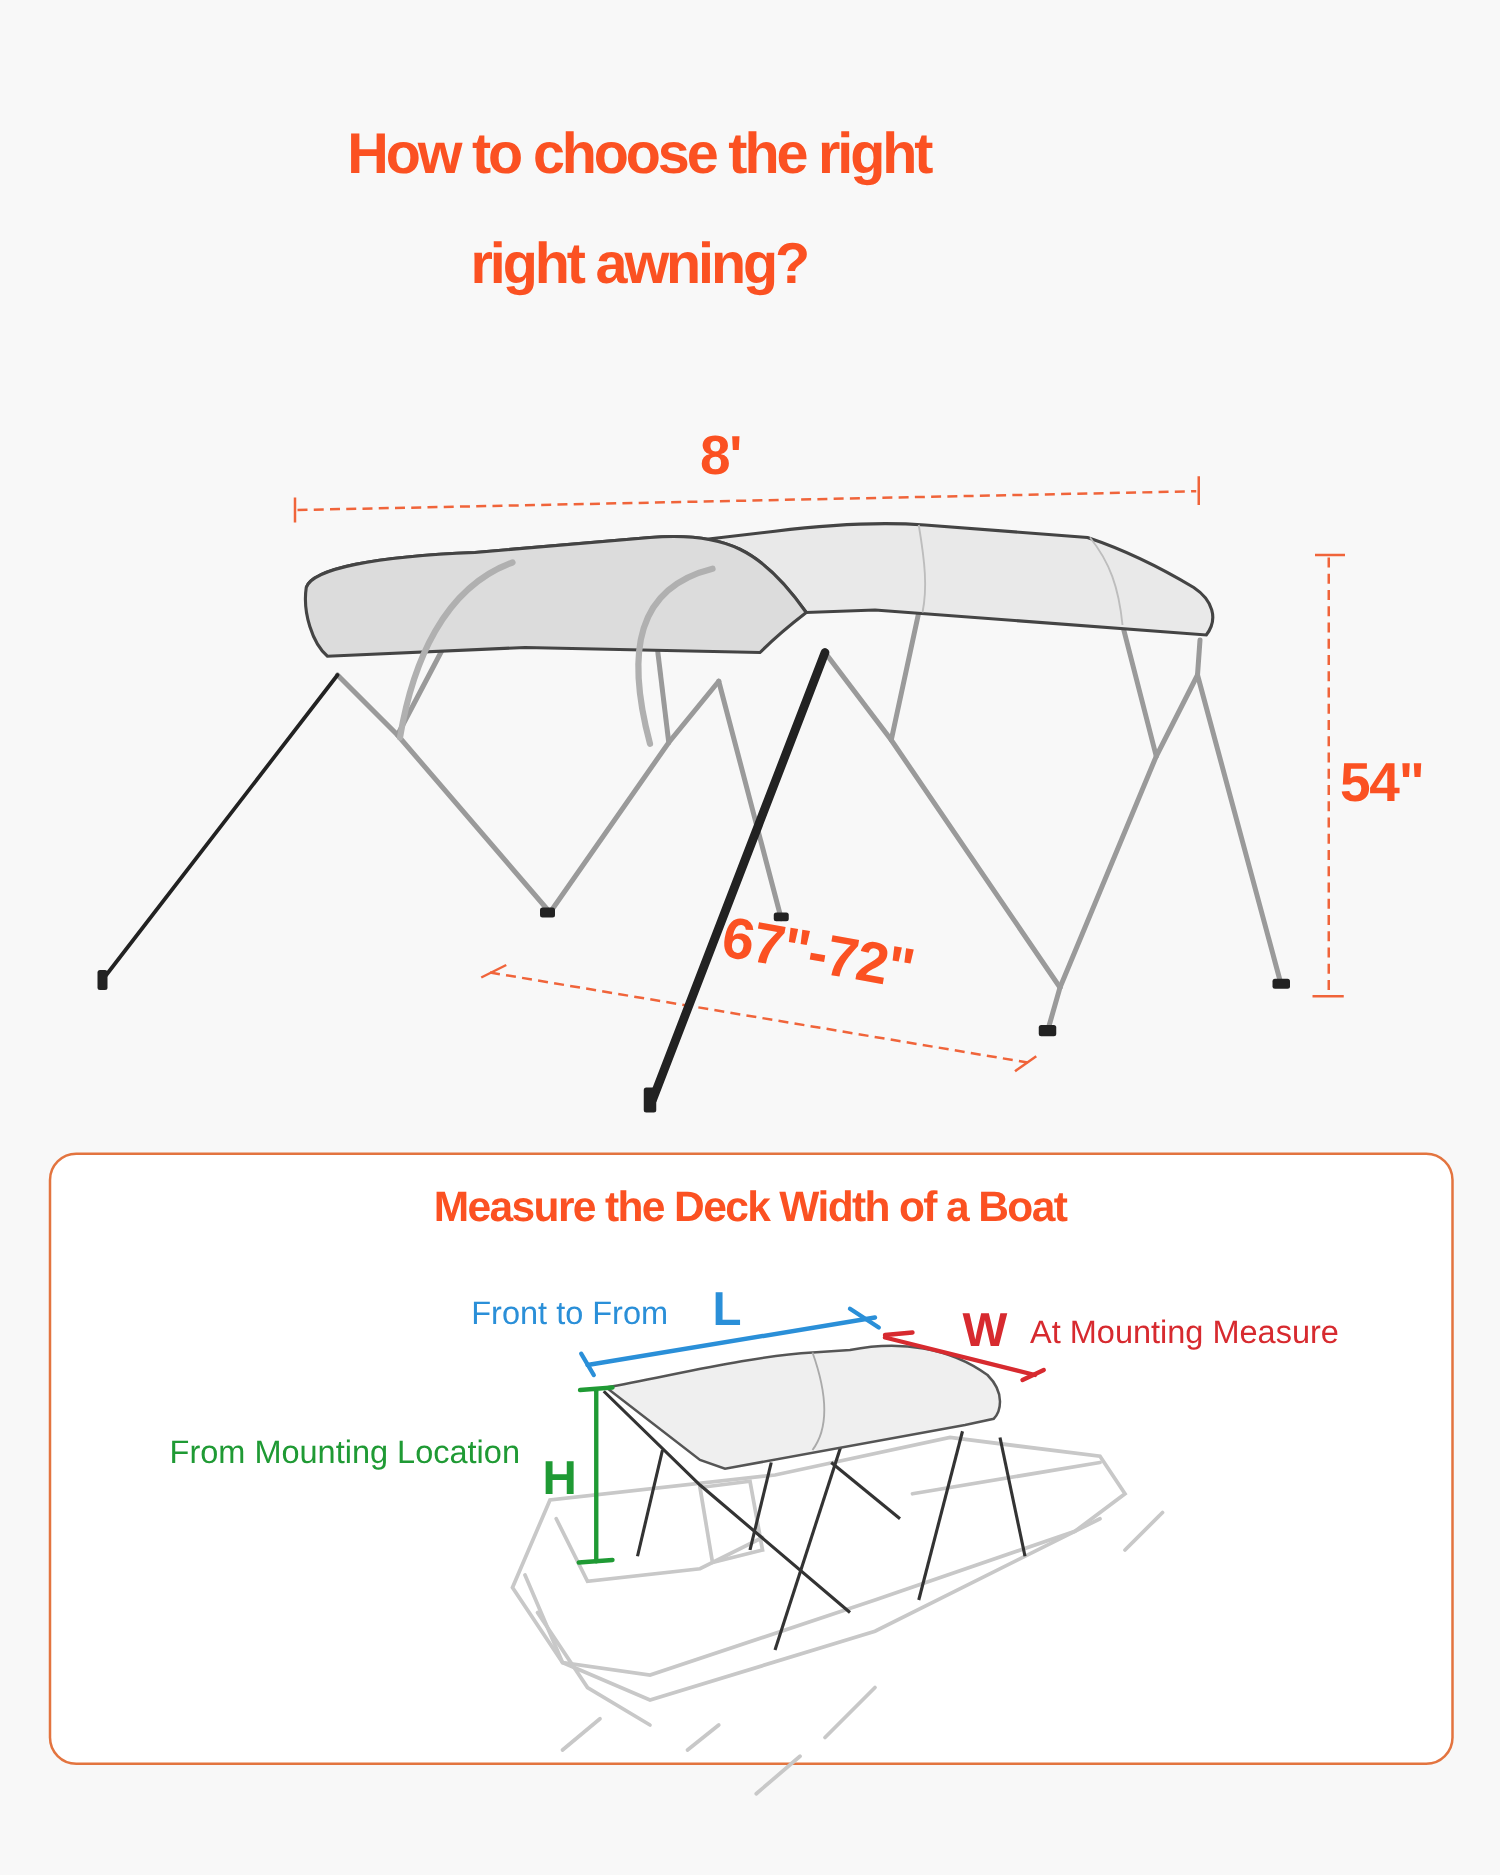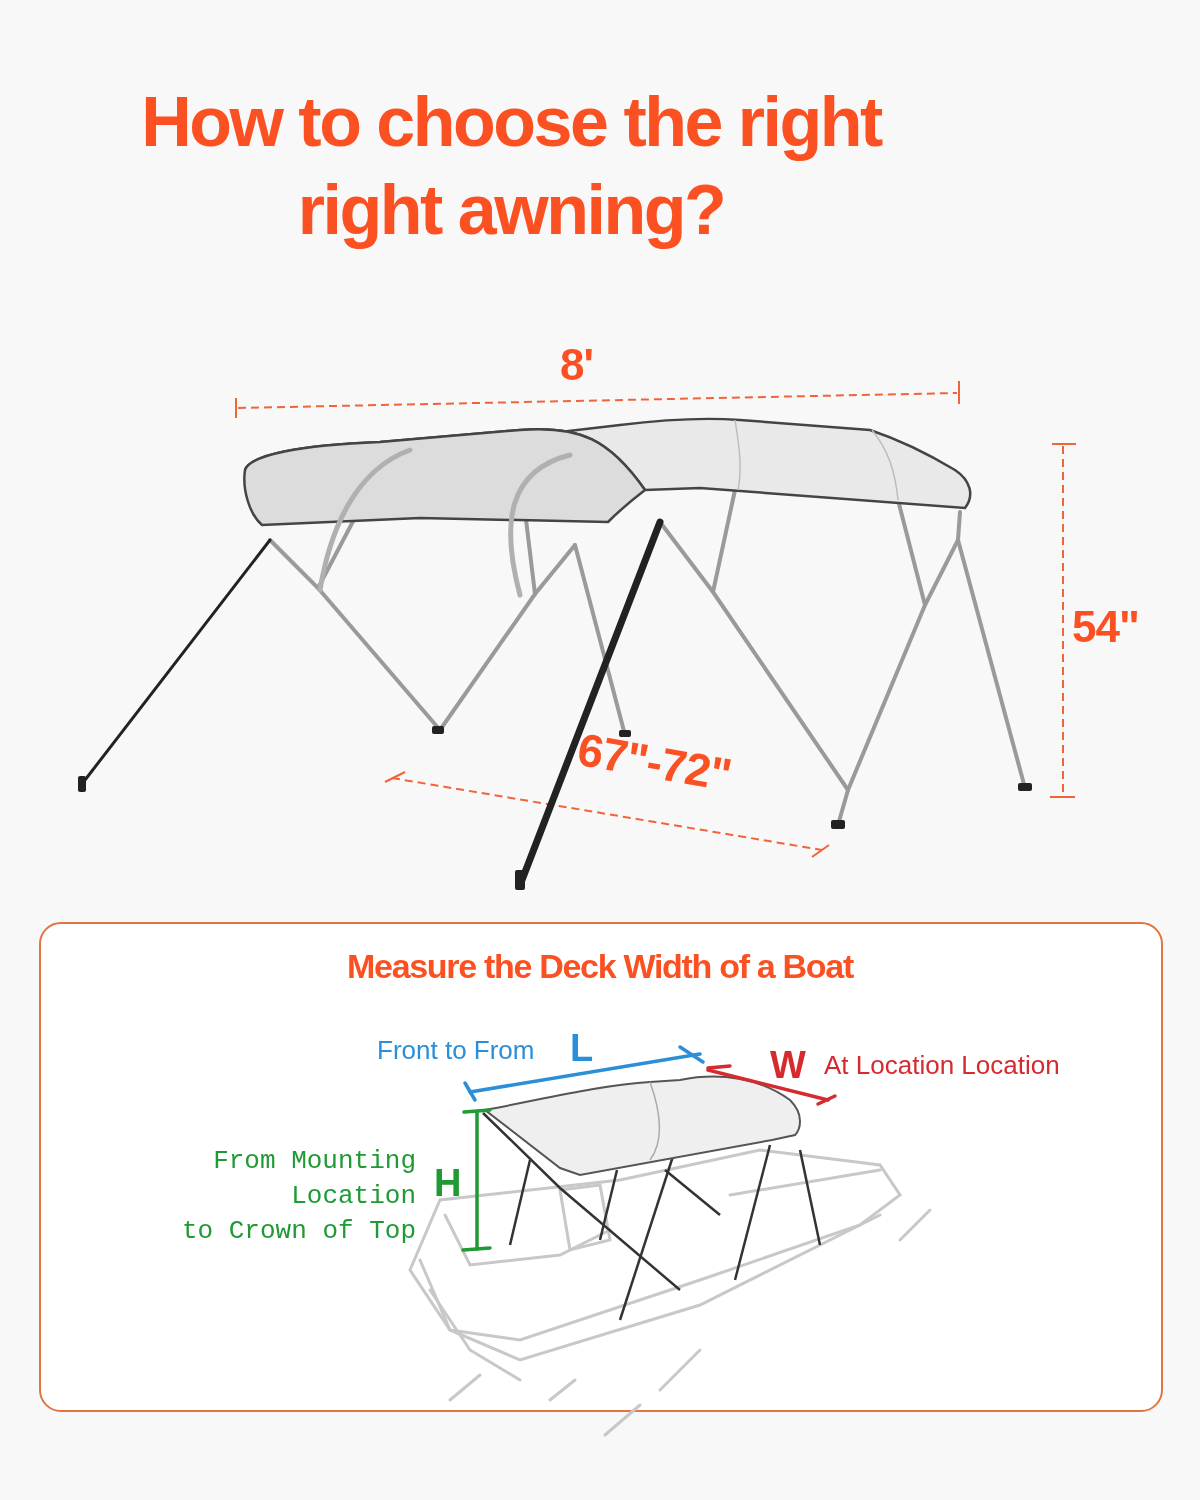"How to choose the right" .title { font-size: 70px -> 46px }
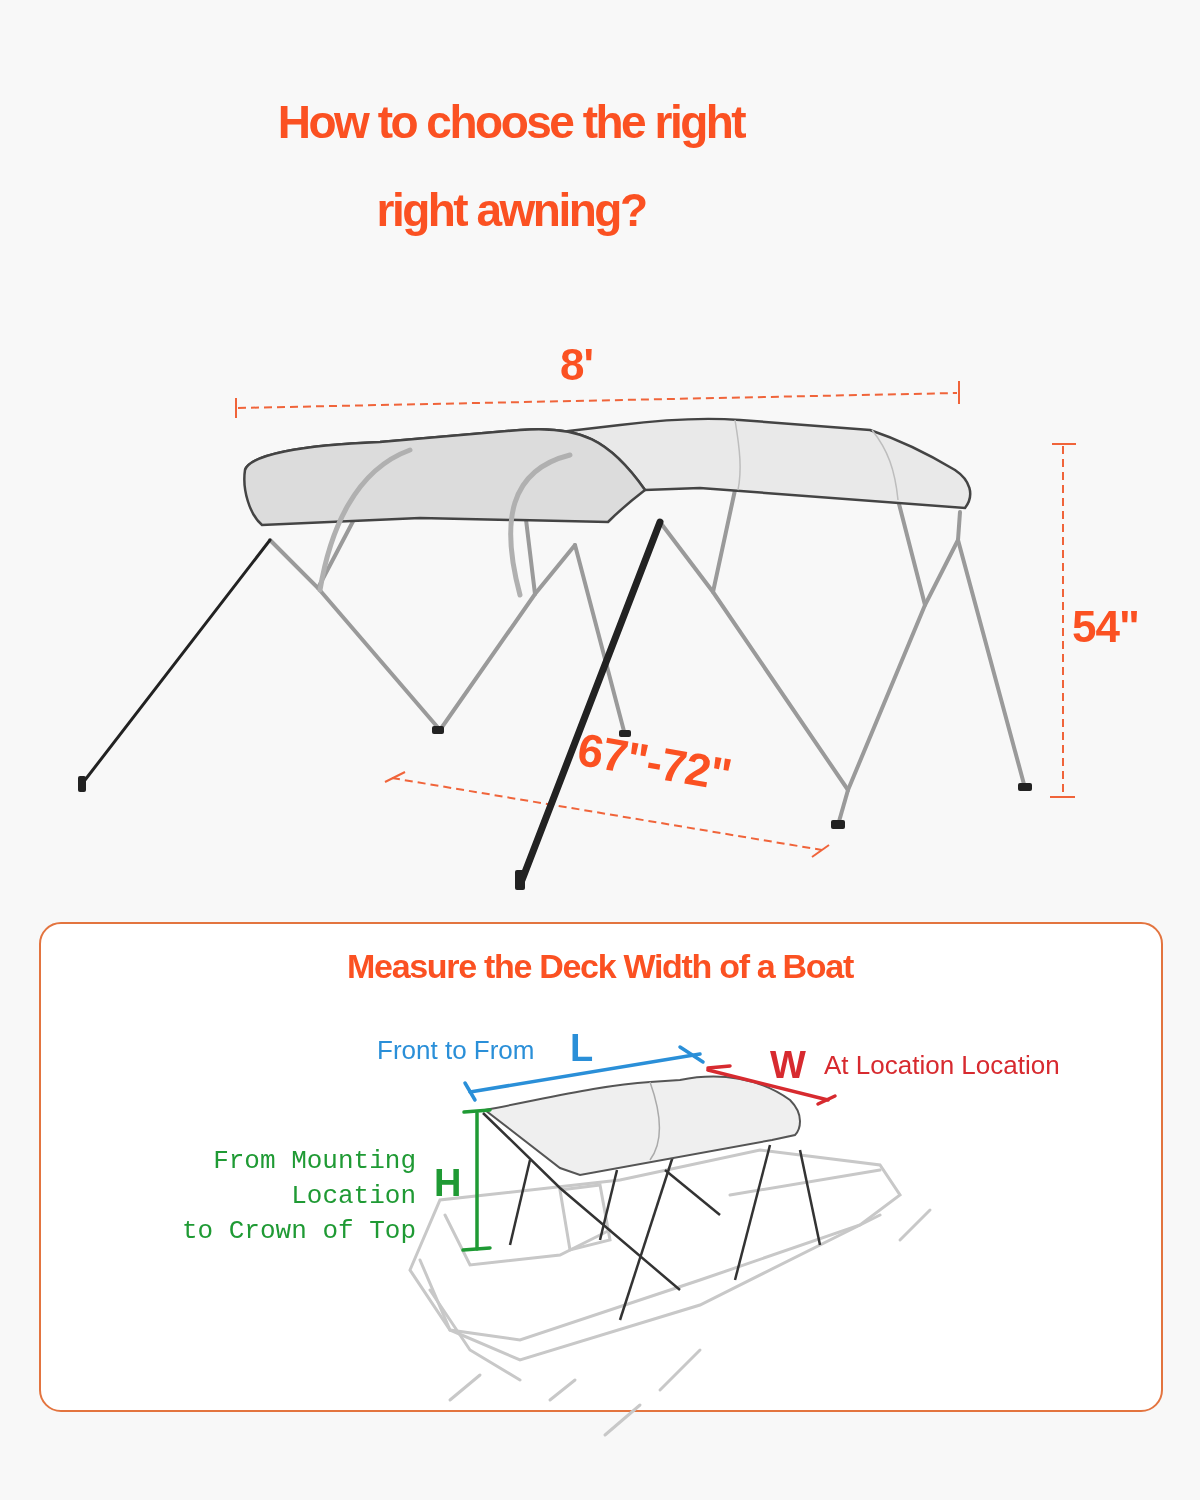"At Location Location" div.lbl { text: Location Location -> Mounting Measure }
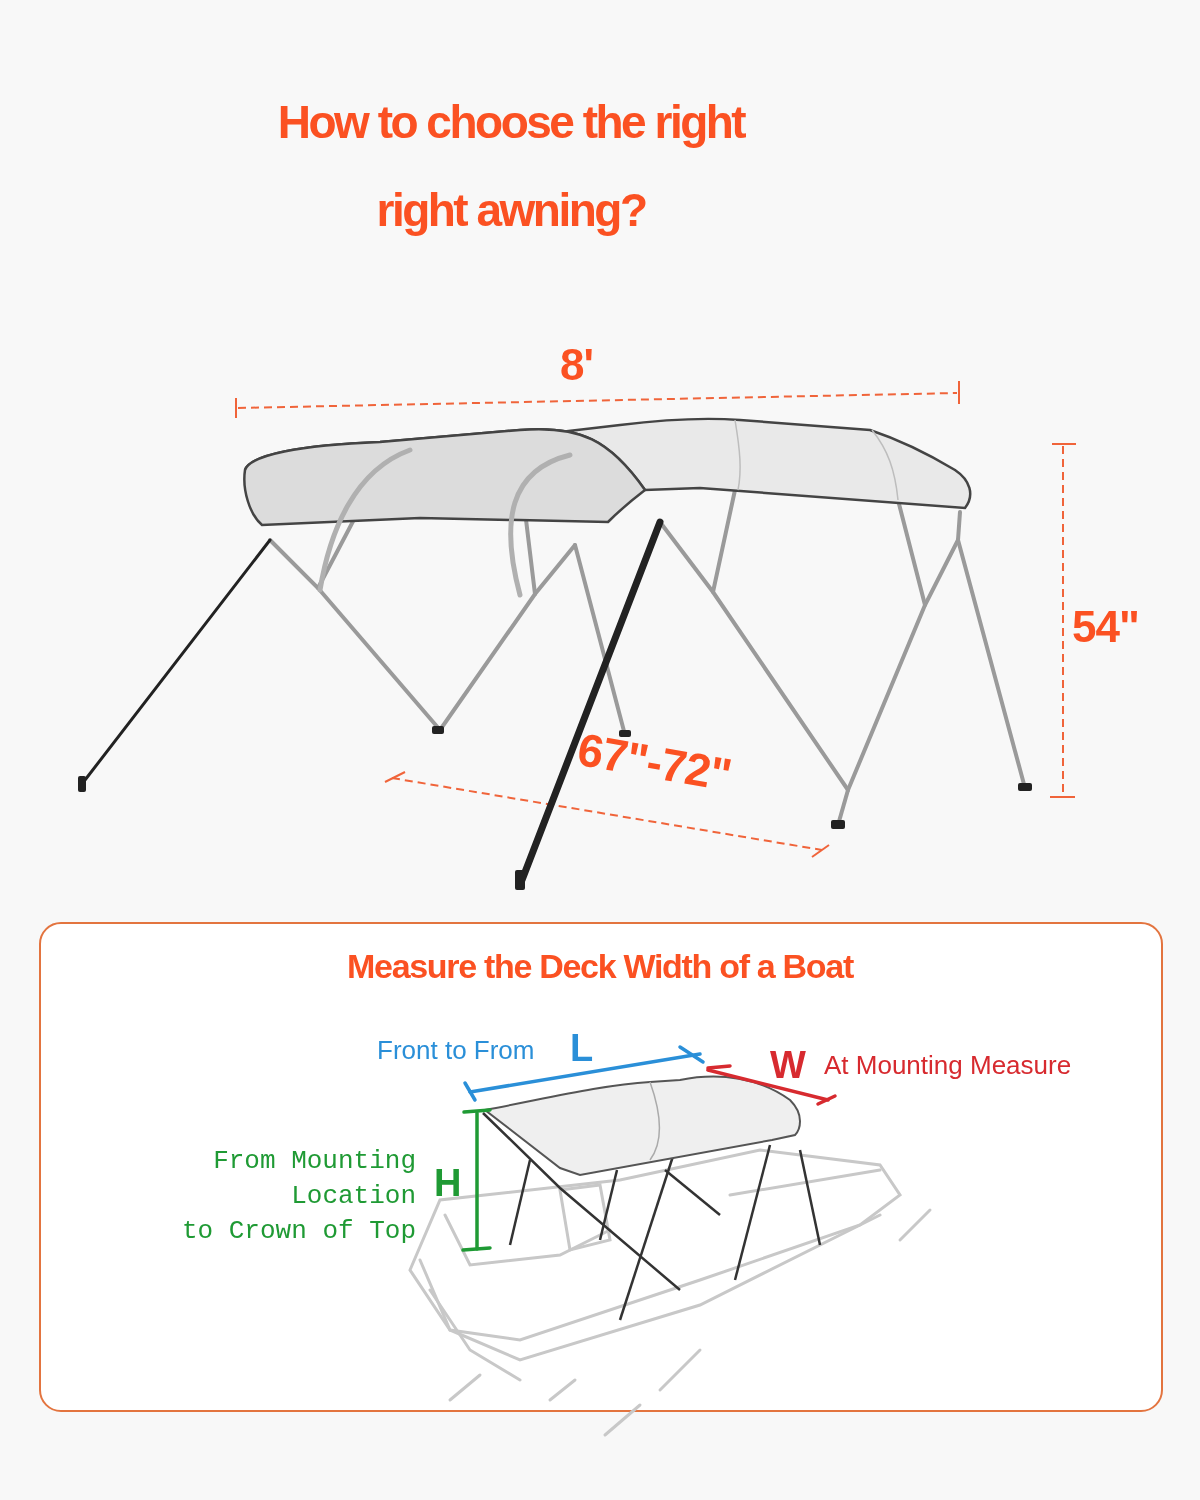"From Mounting Location" #h-text { font-family: Liberation Mono, monospace -> none }
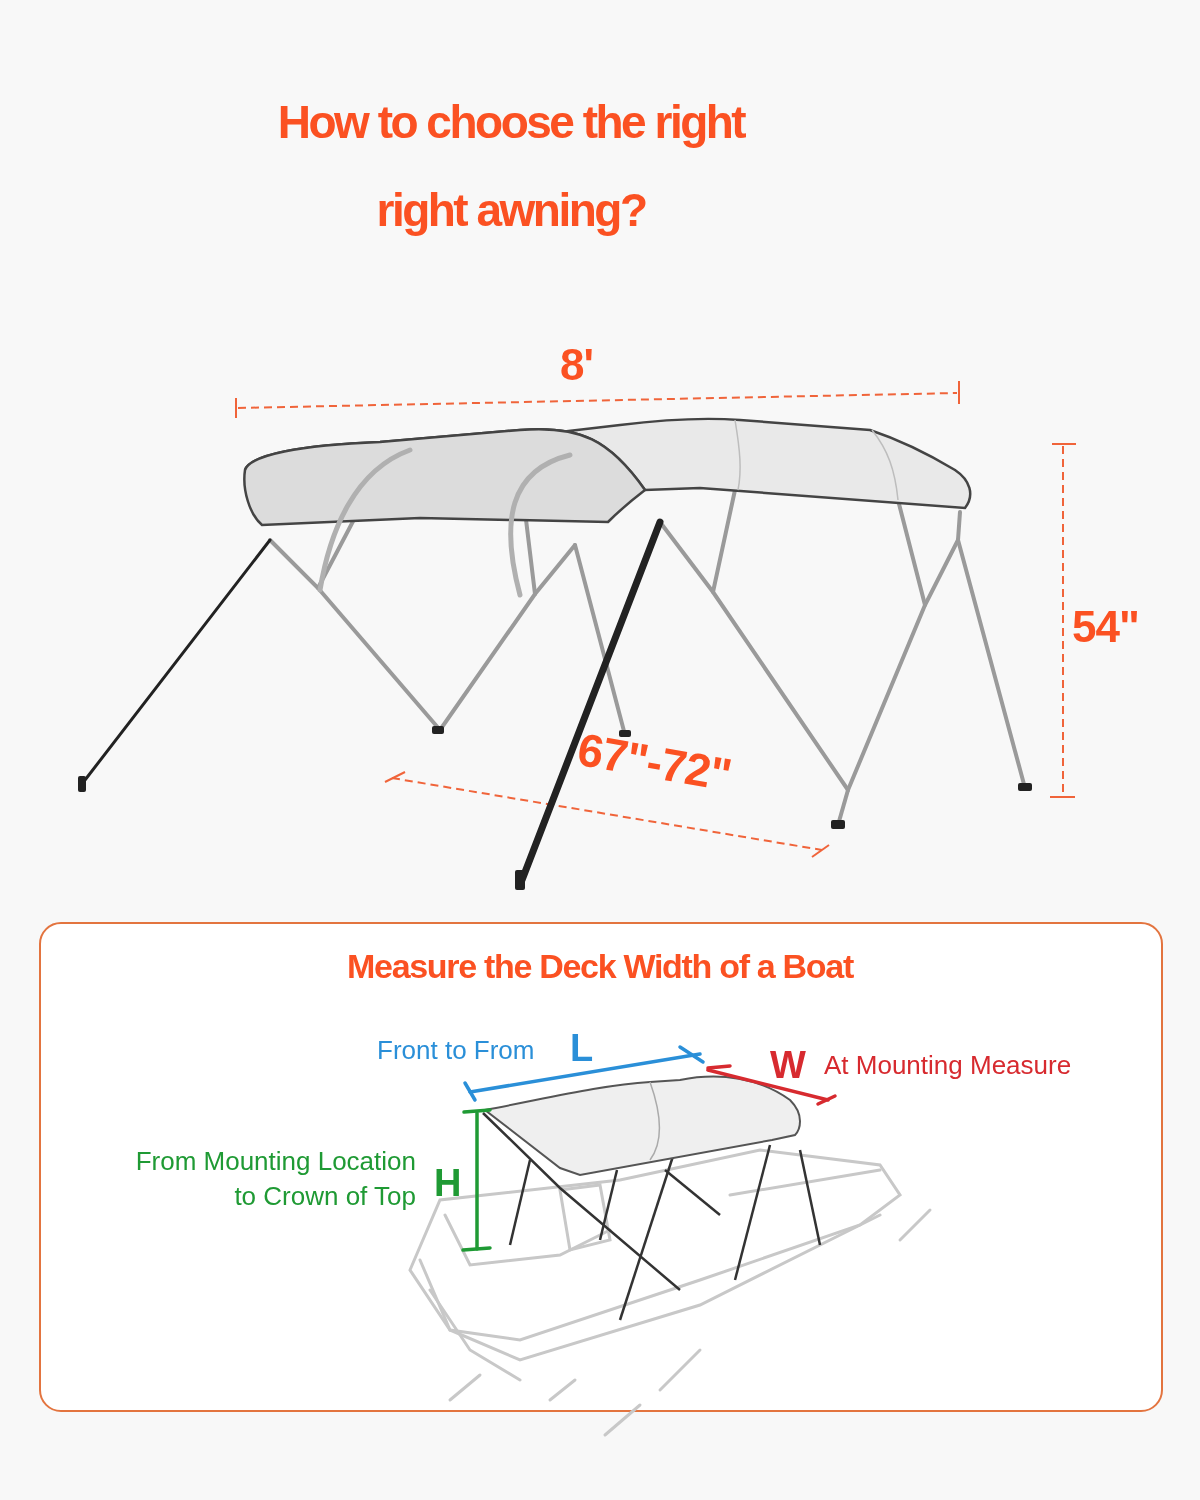"to Crown of Top" div { html: <div>to Crown of Top</div> -> none }
